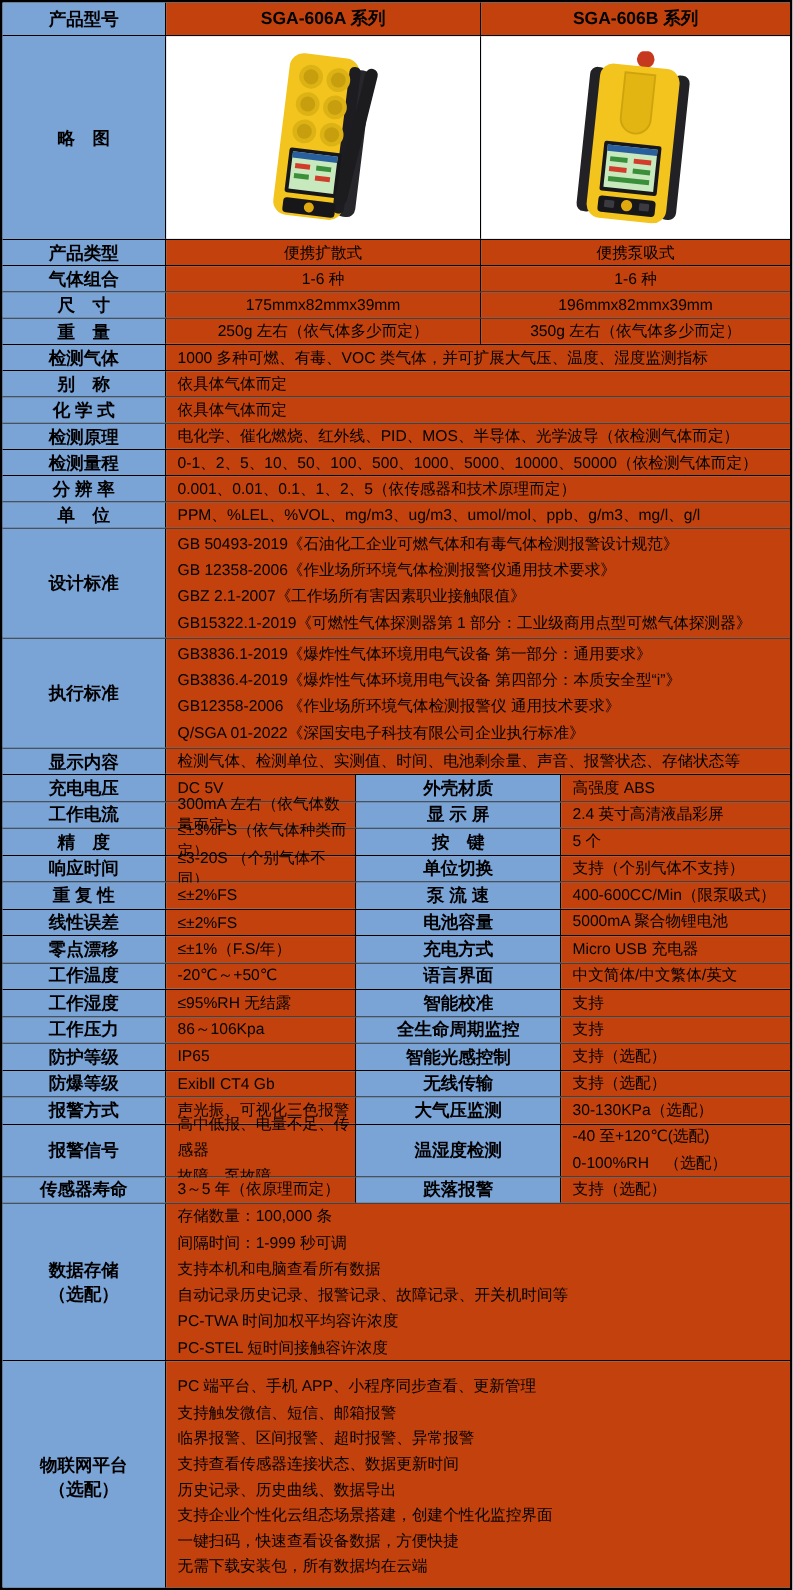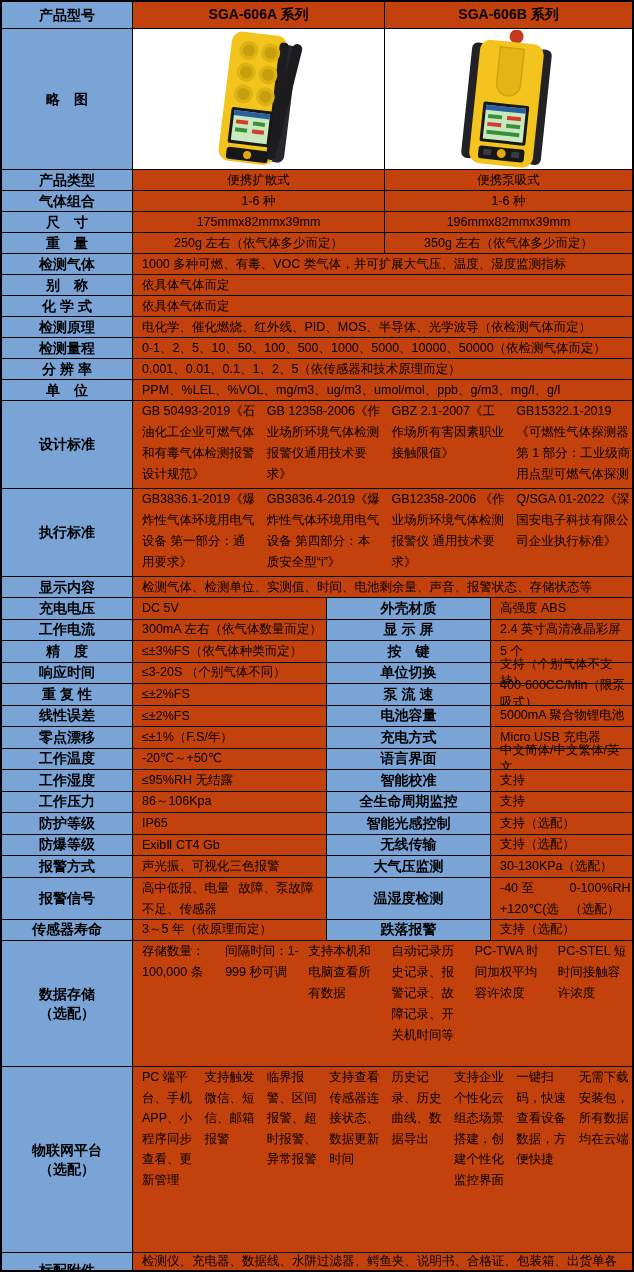"略 图" .h-sketch { height: 141px -> 163px }
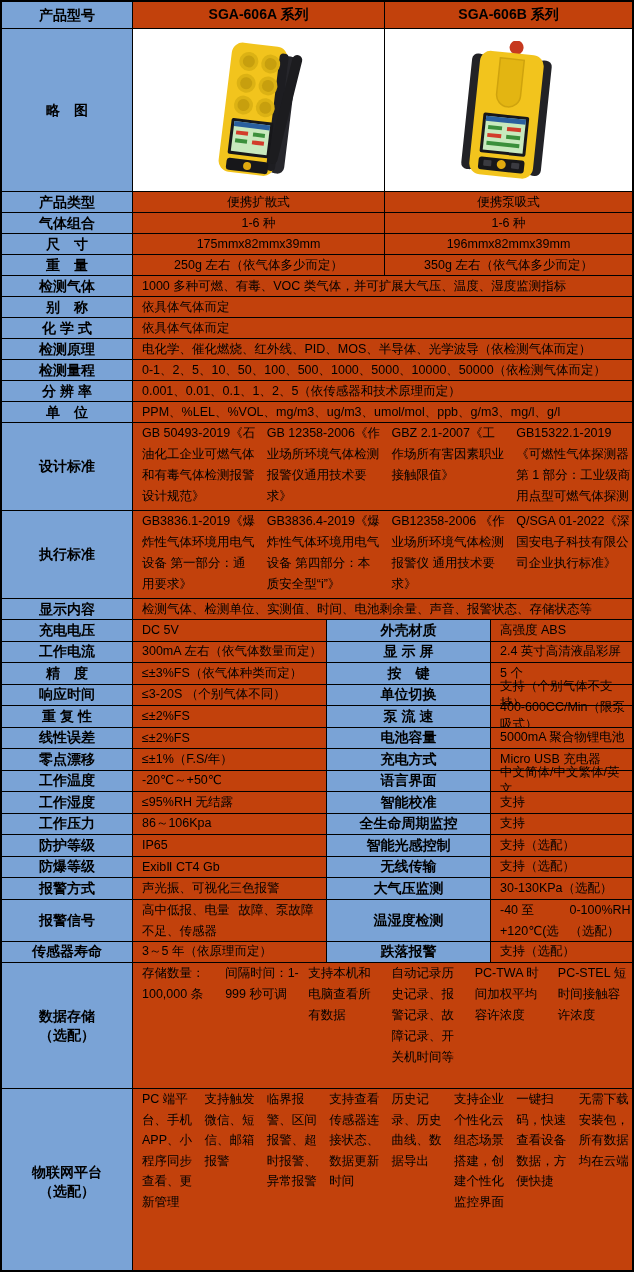"GB 50493-2019《石油化工企业可燃气体和有毒气体检测报警设计规范》" .lines { flex-direction: row -> column }
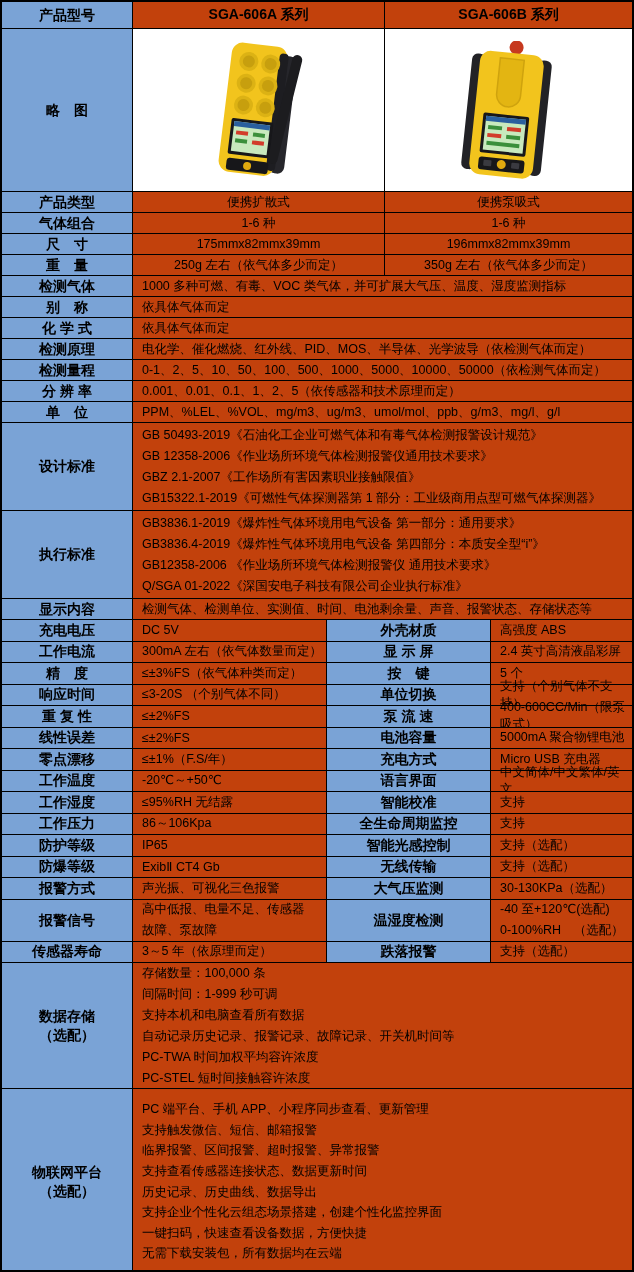"DC 5V" .q2 { width: 194px -> 152px }
